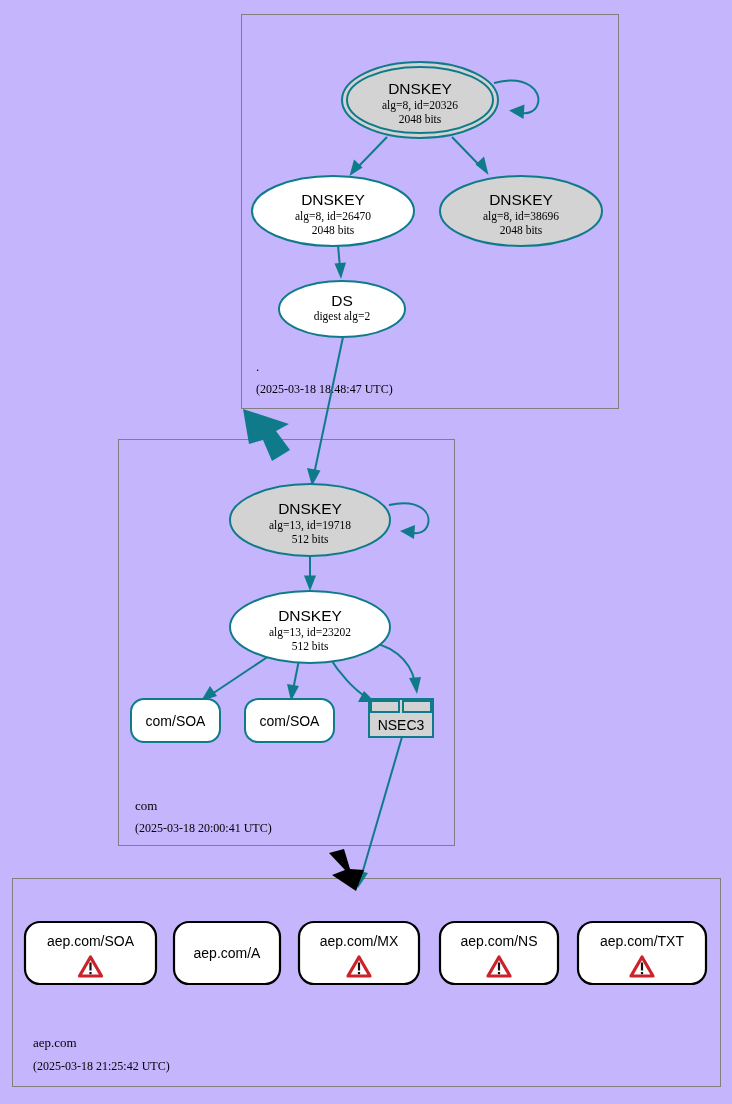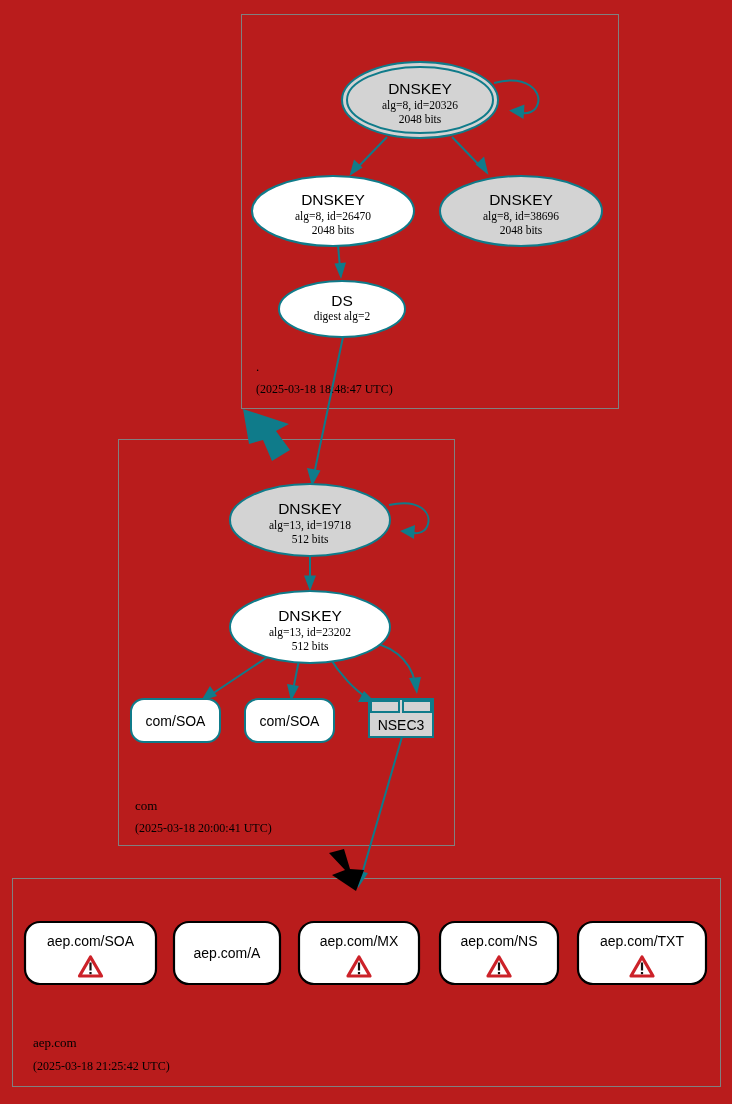"DNSKEY" #canvas { background: #b91c1c -> #c4b5fd }
